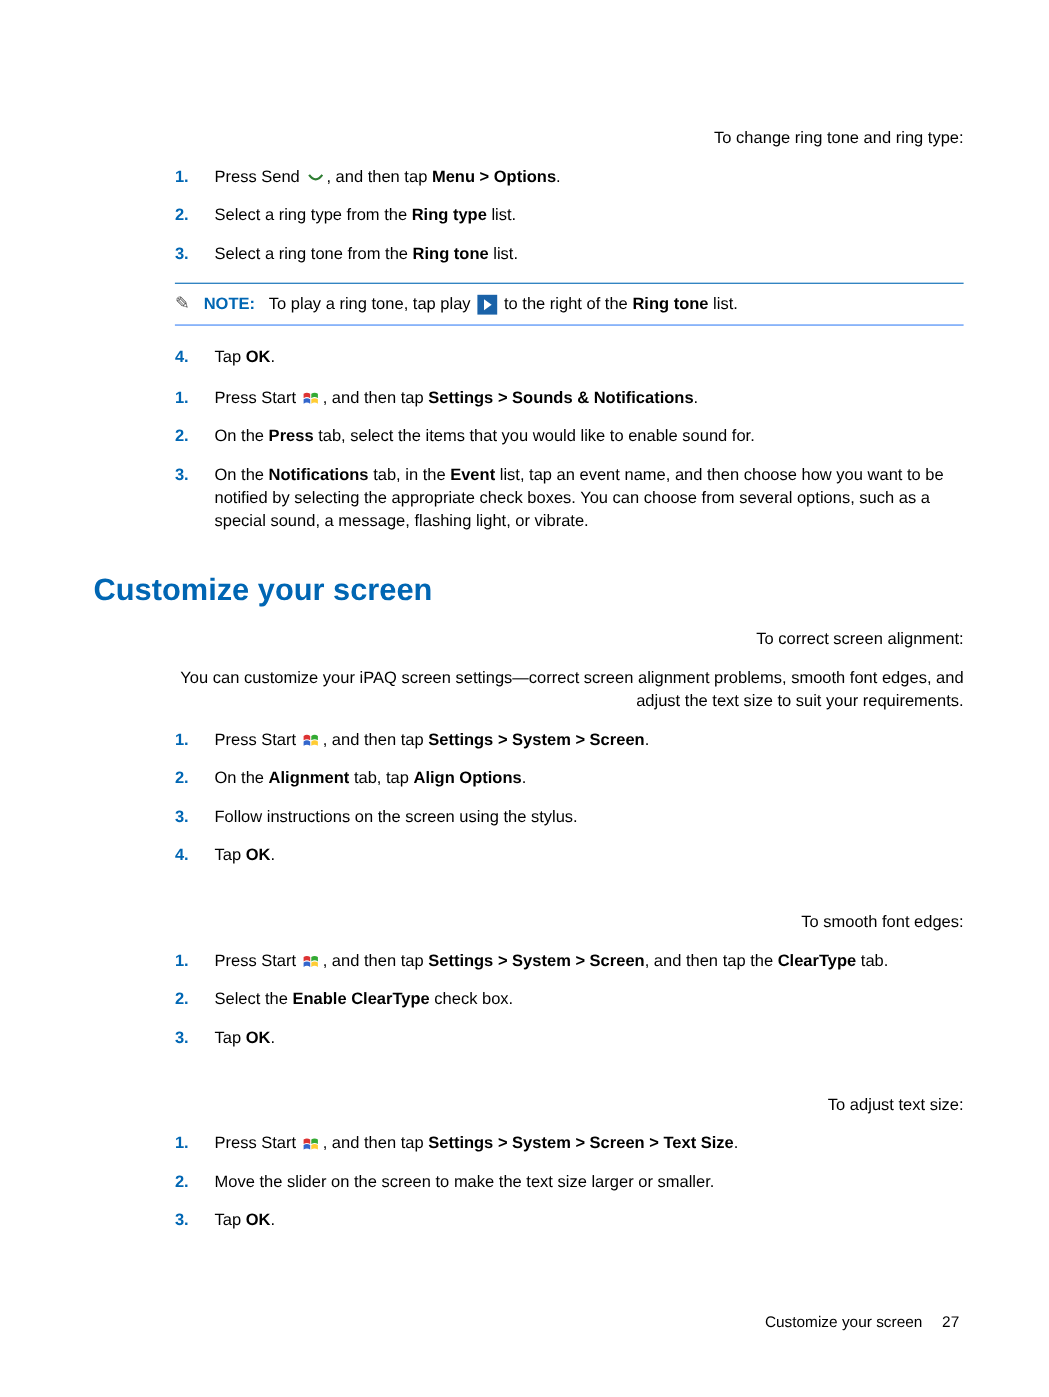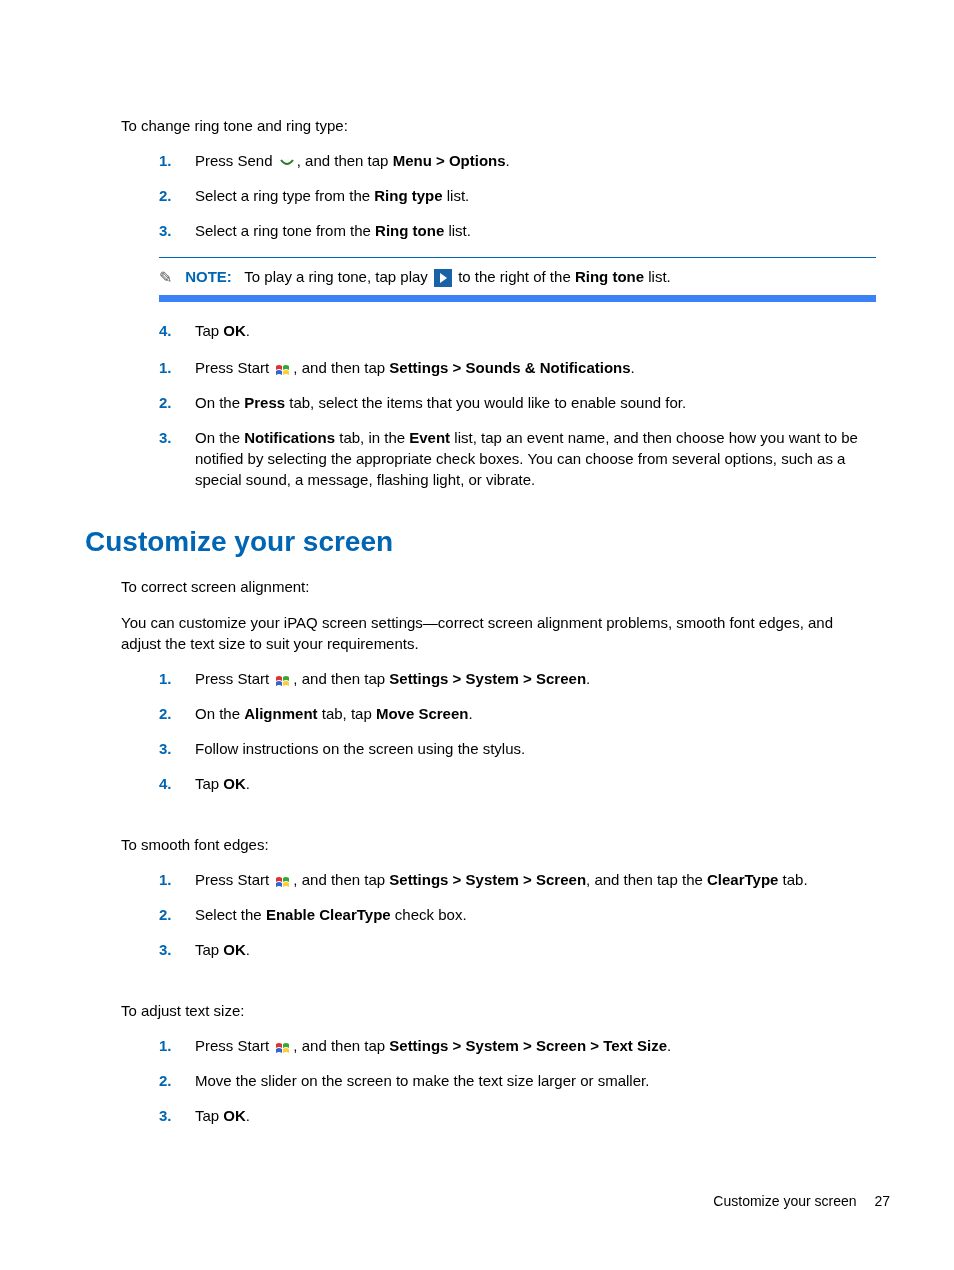"To change ring tone and" .body-text { margin-left: 36px -> 56px; text-align: none -> right }
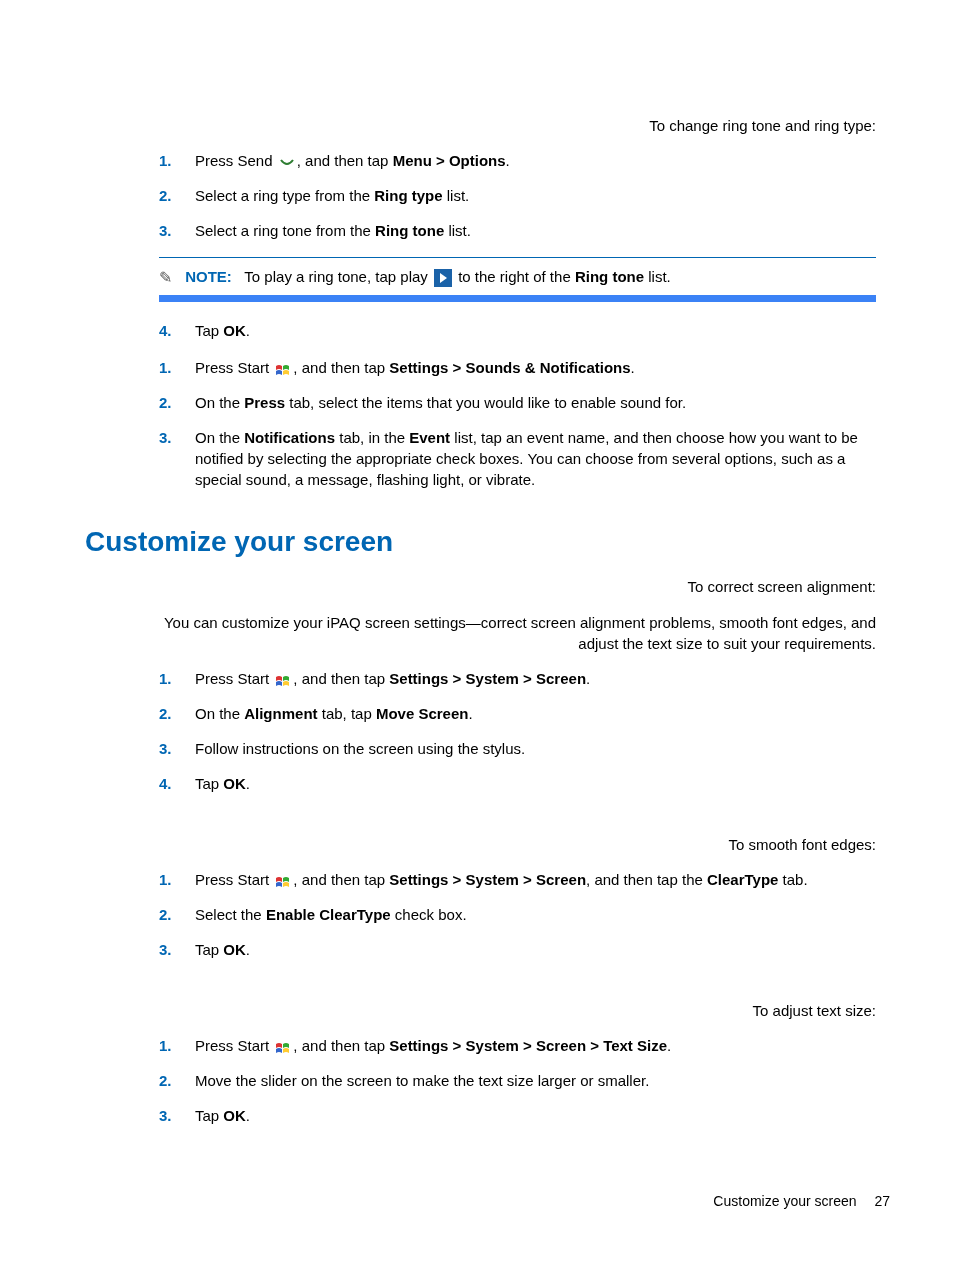"✎ NOTE: To play a" .note-box { border-bottom: 7px solid #3b82f6 -> 1px solid #3b82f6 }
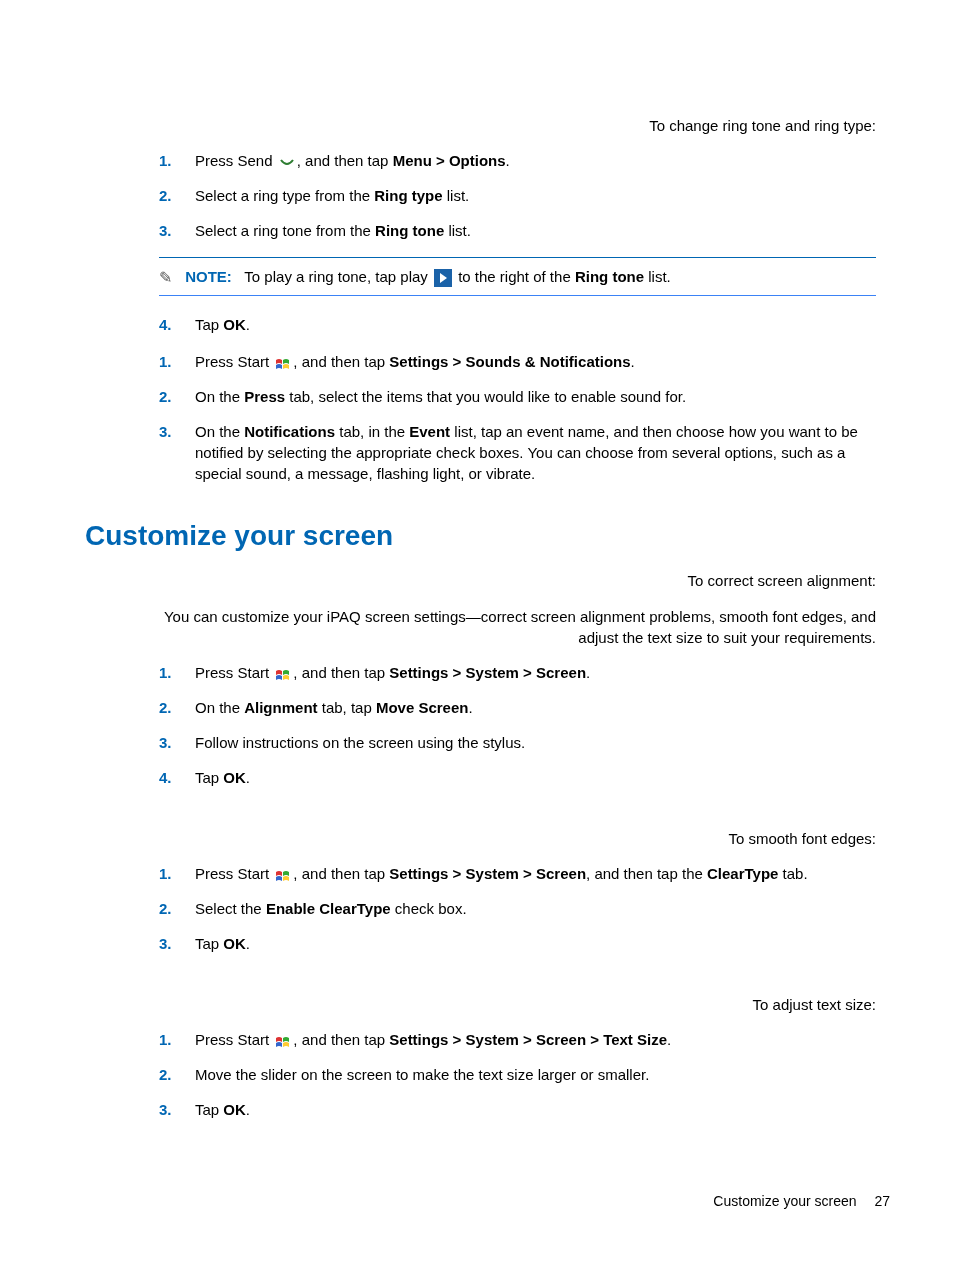"Move Screen" span.bold { text: Move Screen -> Align Options }
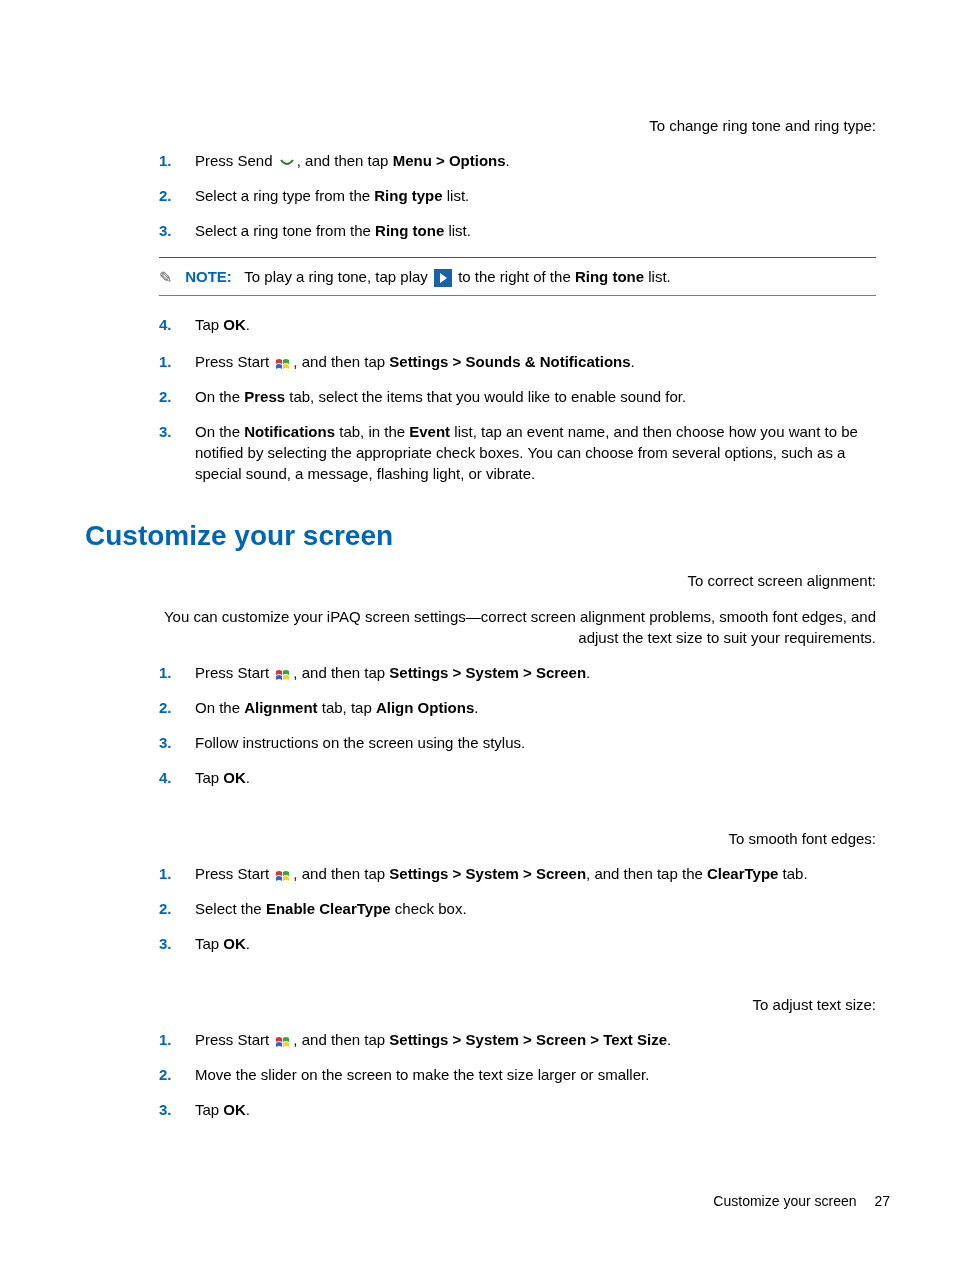"Customize your screen 27" .footer { right: 64px -> 82px }
